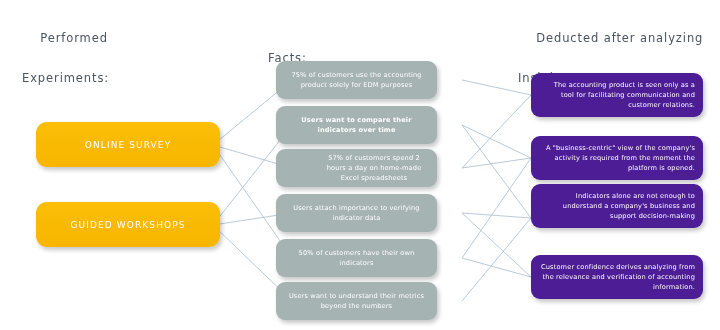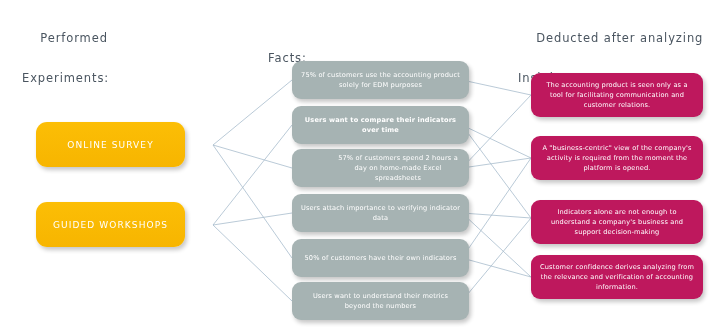"75% of customers use the" .node.fact { left: 292px -> 276px; width: 177px -> 161px }
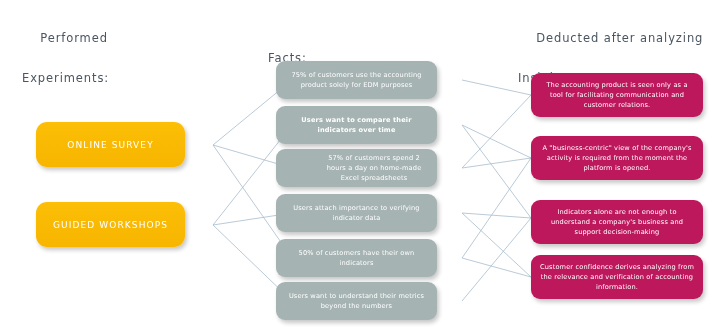"The accounting product is seen" .node.insight { background: #be185d -> #4c1d95; text-align: none -> right }
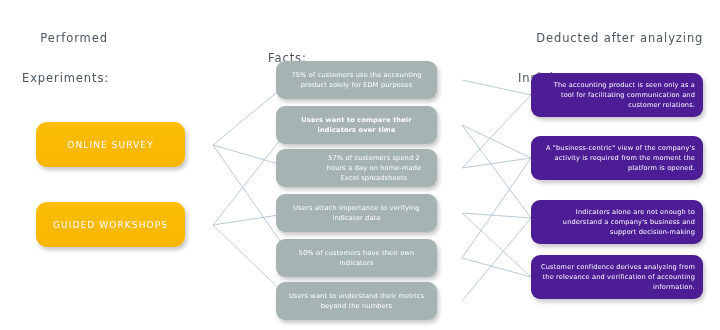"ONLINE SURVEY" .node.exp { width: 149px -> 184px }
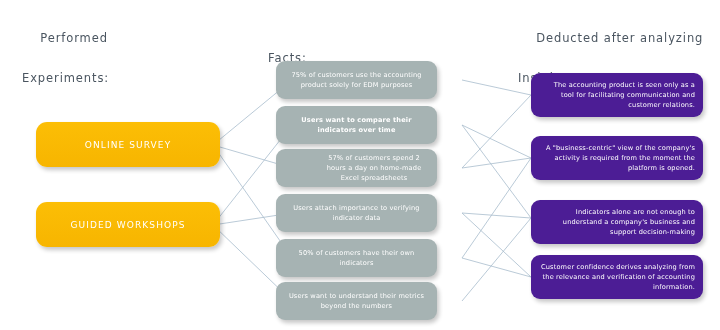"Indicators alone are not enough" #insight-2 { top: 200px -> 184px }
